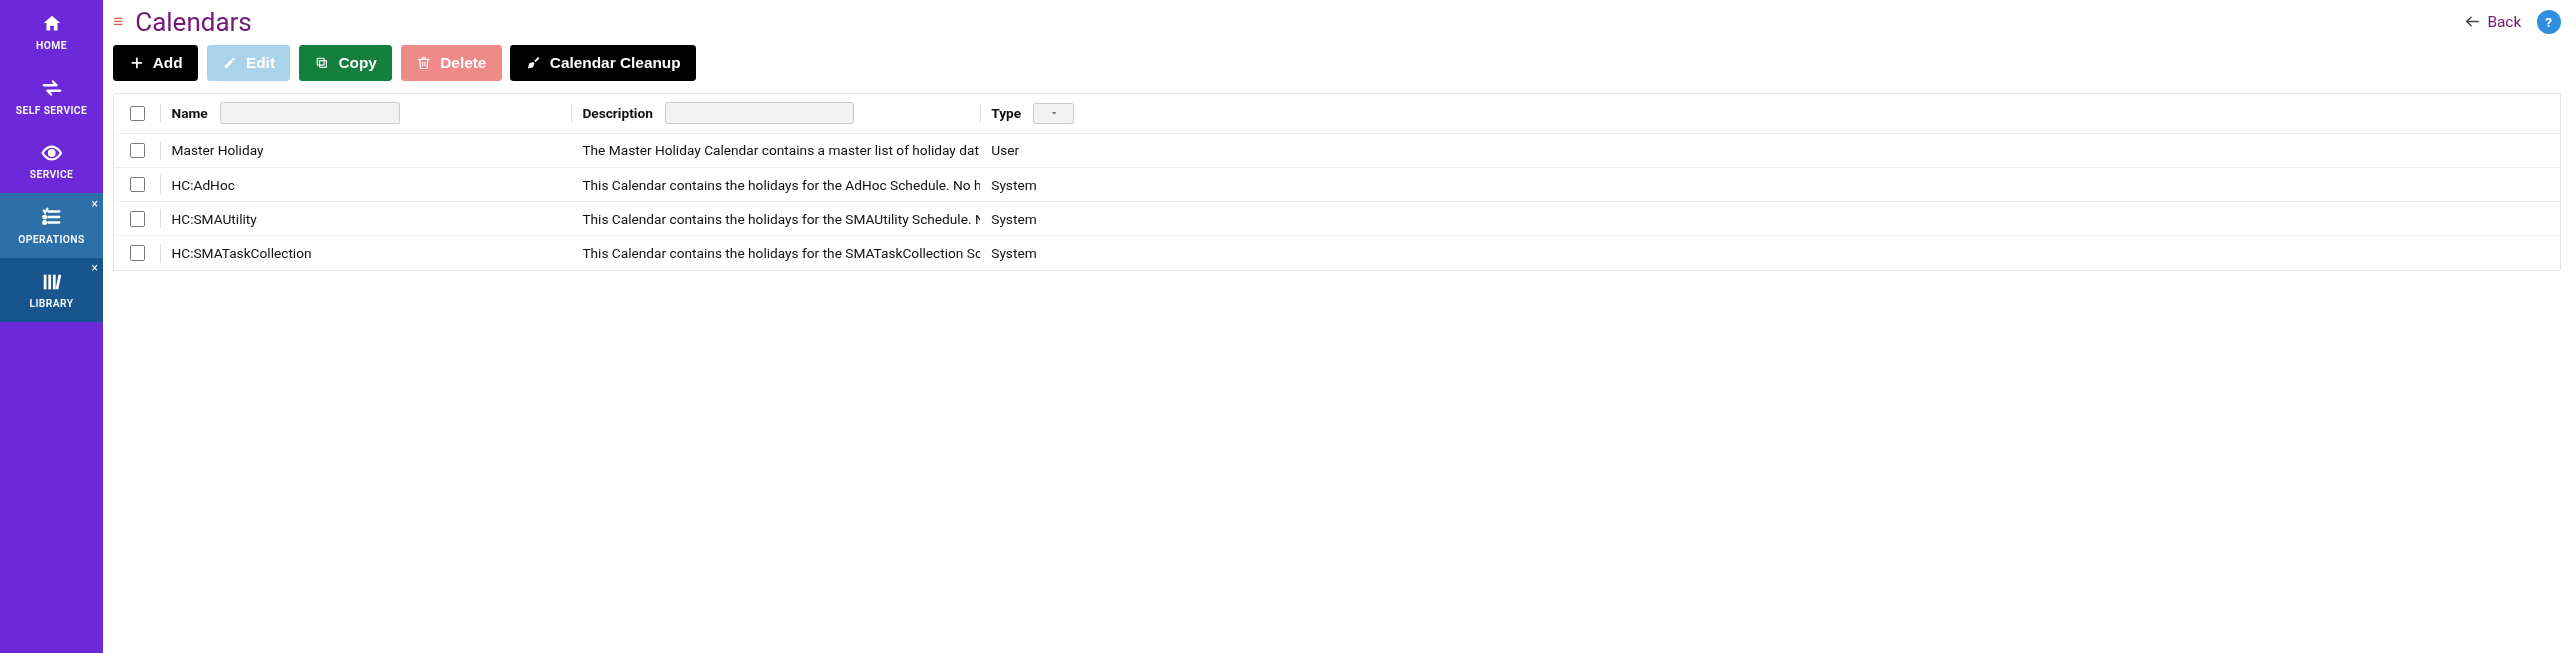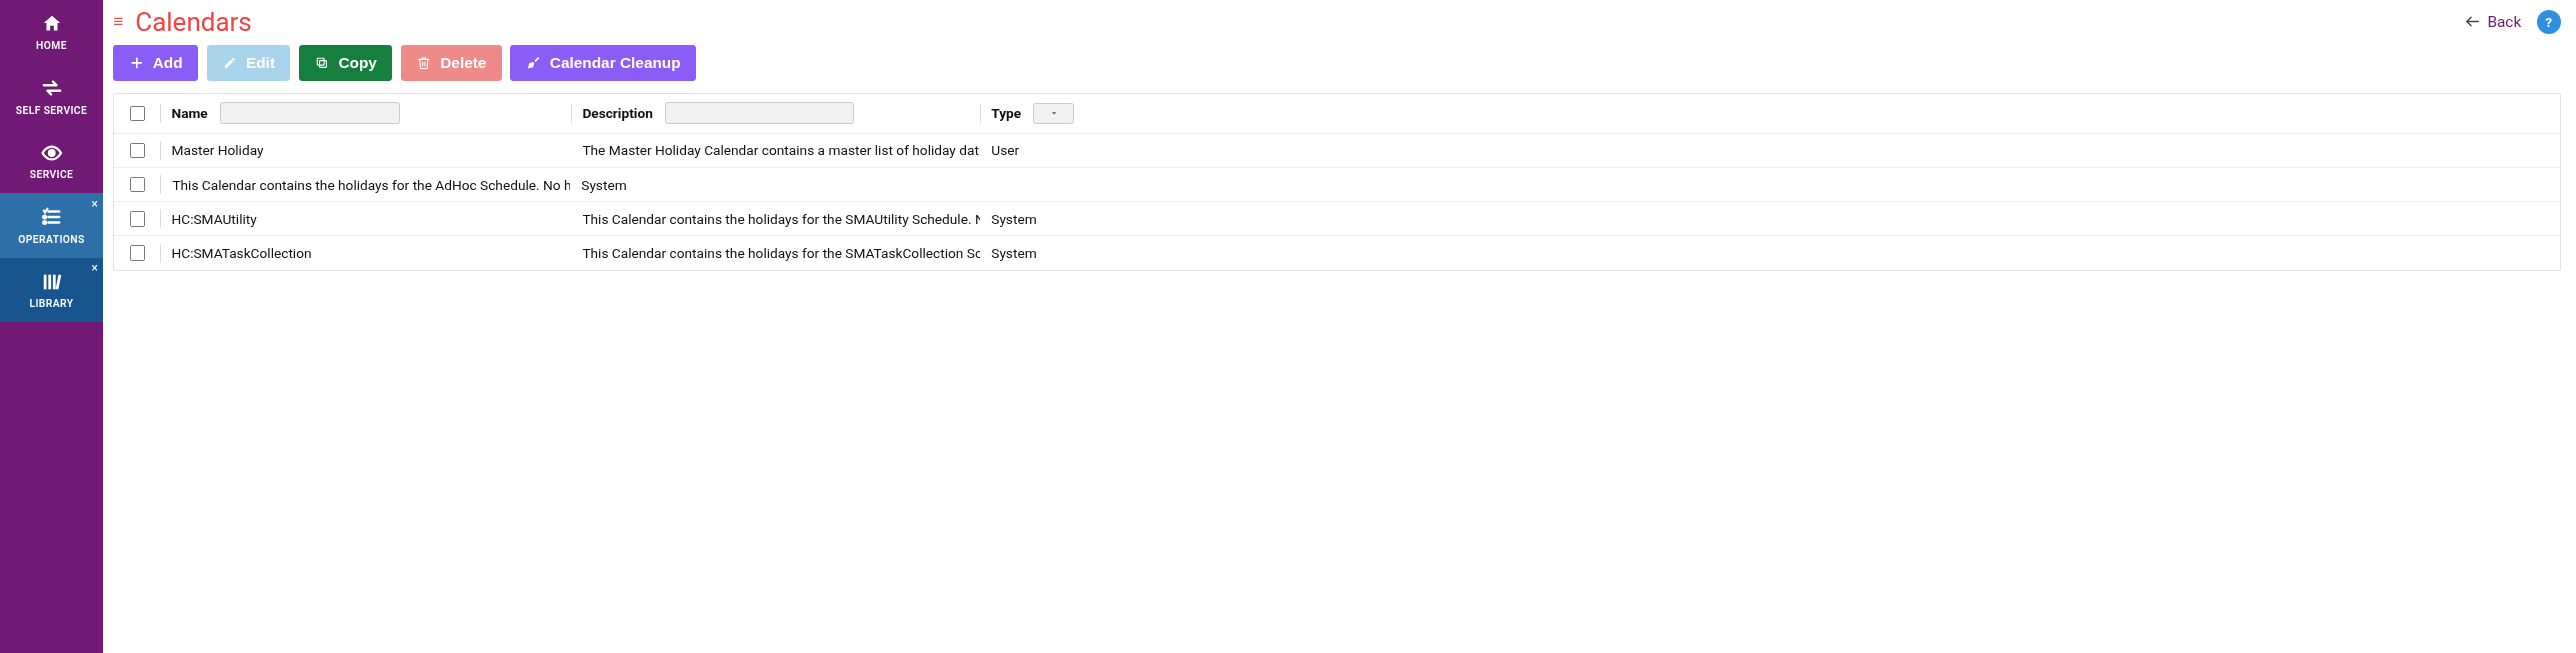"Calendars" .page-title { color: #ef4444 -> #701a75 }
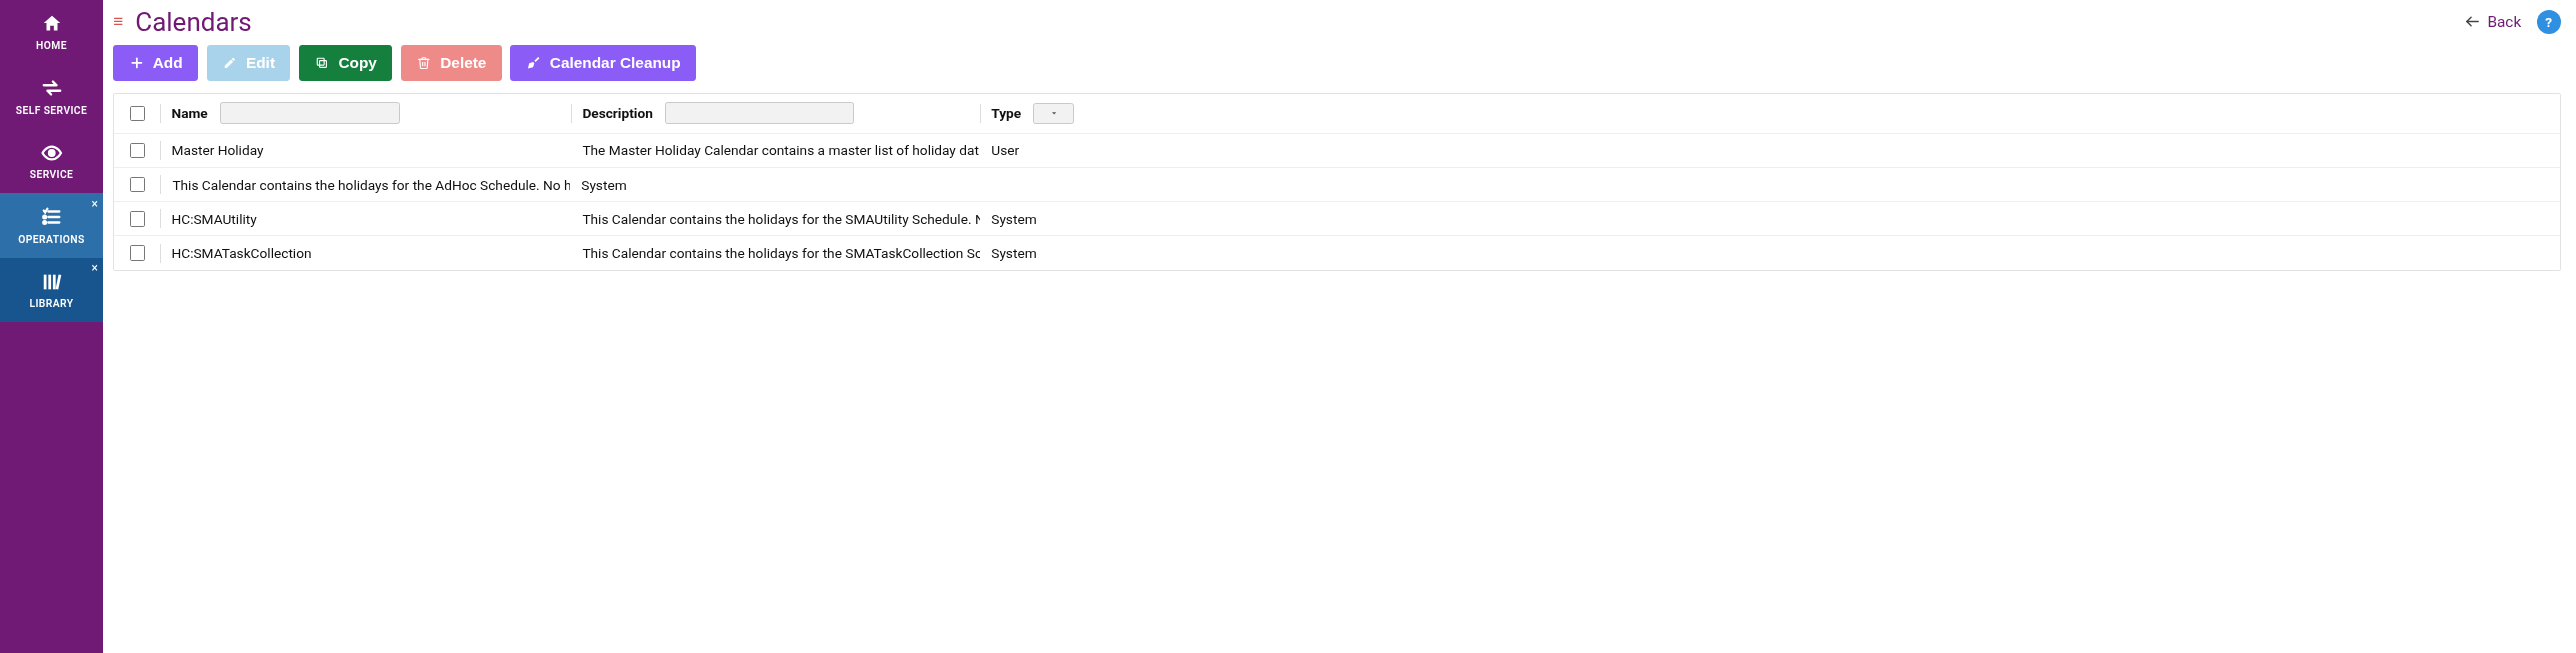"HOME" .sidebar { background: #701a75 -> #6d28d9 }
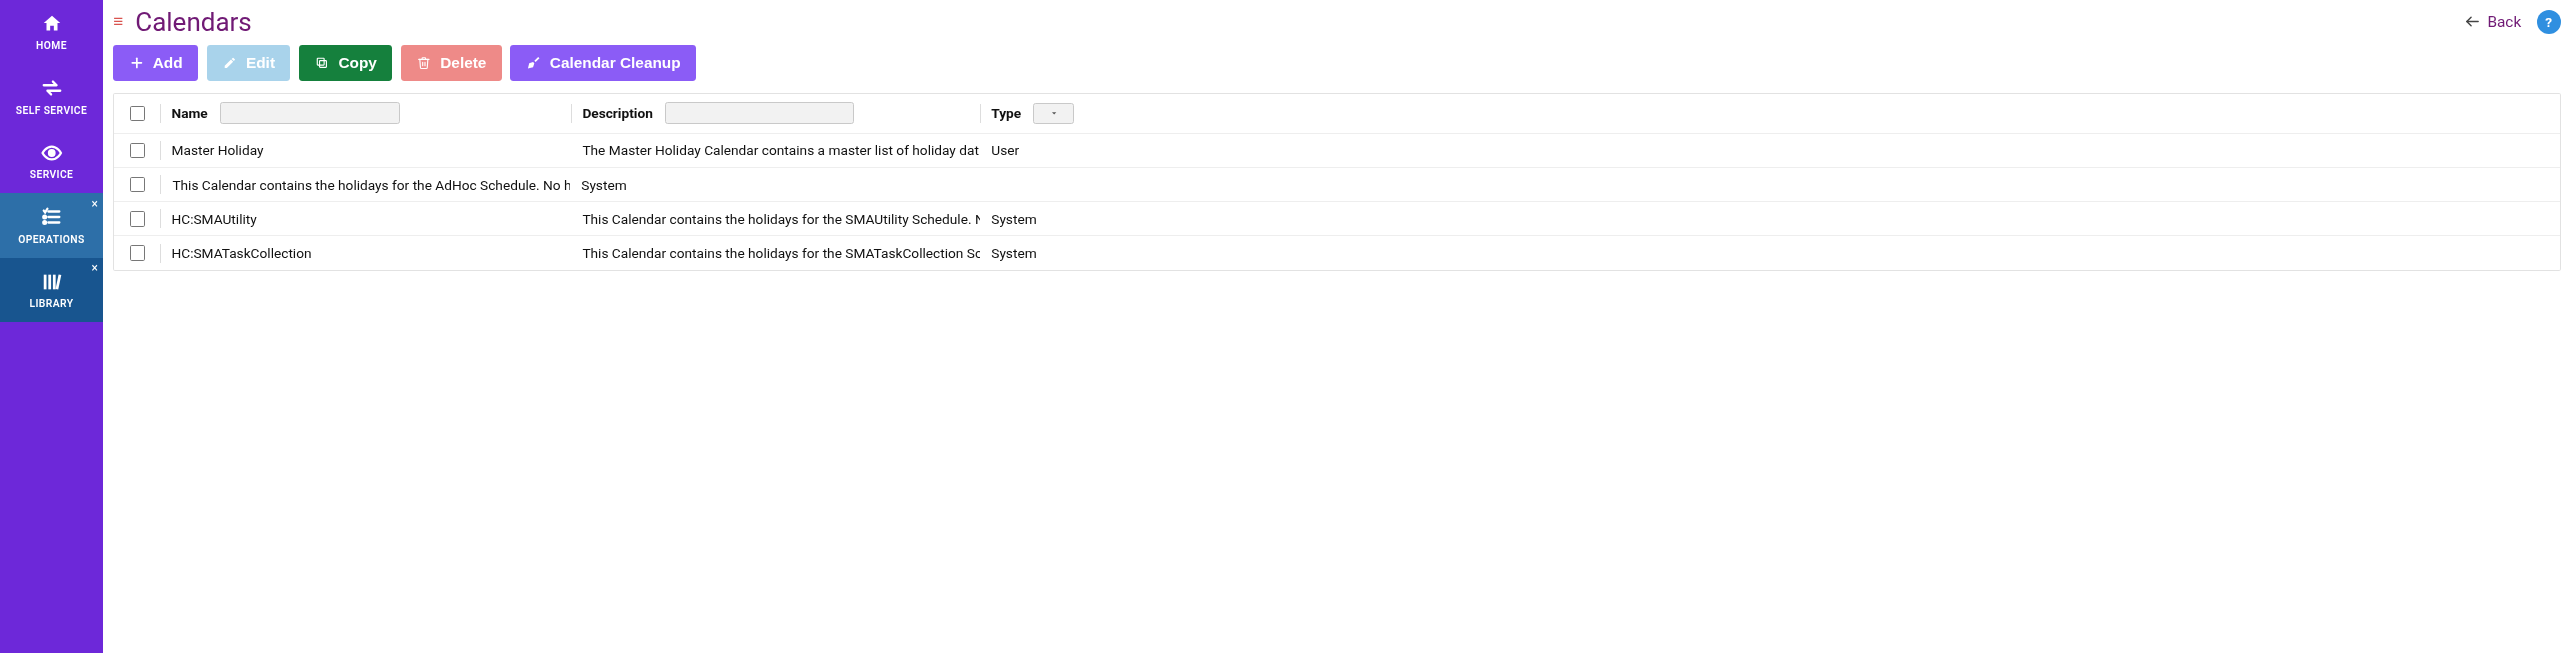"Add" .btn-green { background: #8b5cf6 -> #000000 }
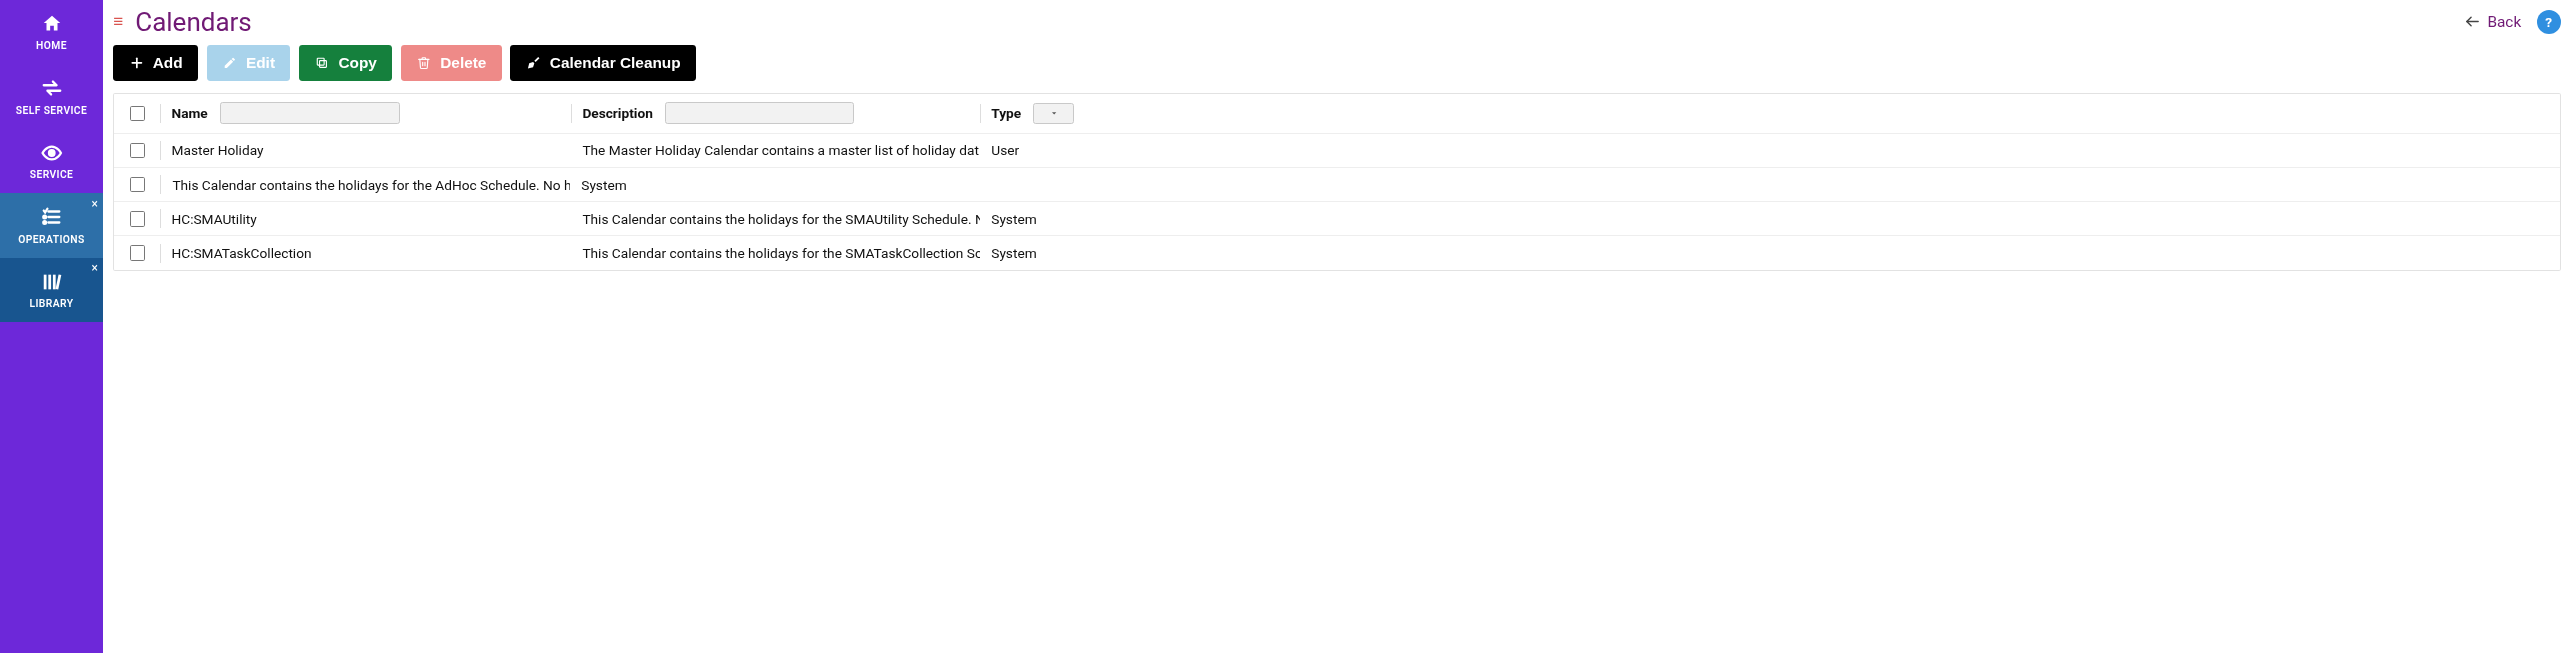"HC:AdHoc" div.cell { html: none -> <div> <span>HC:AdHoc</span> </div> }
